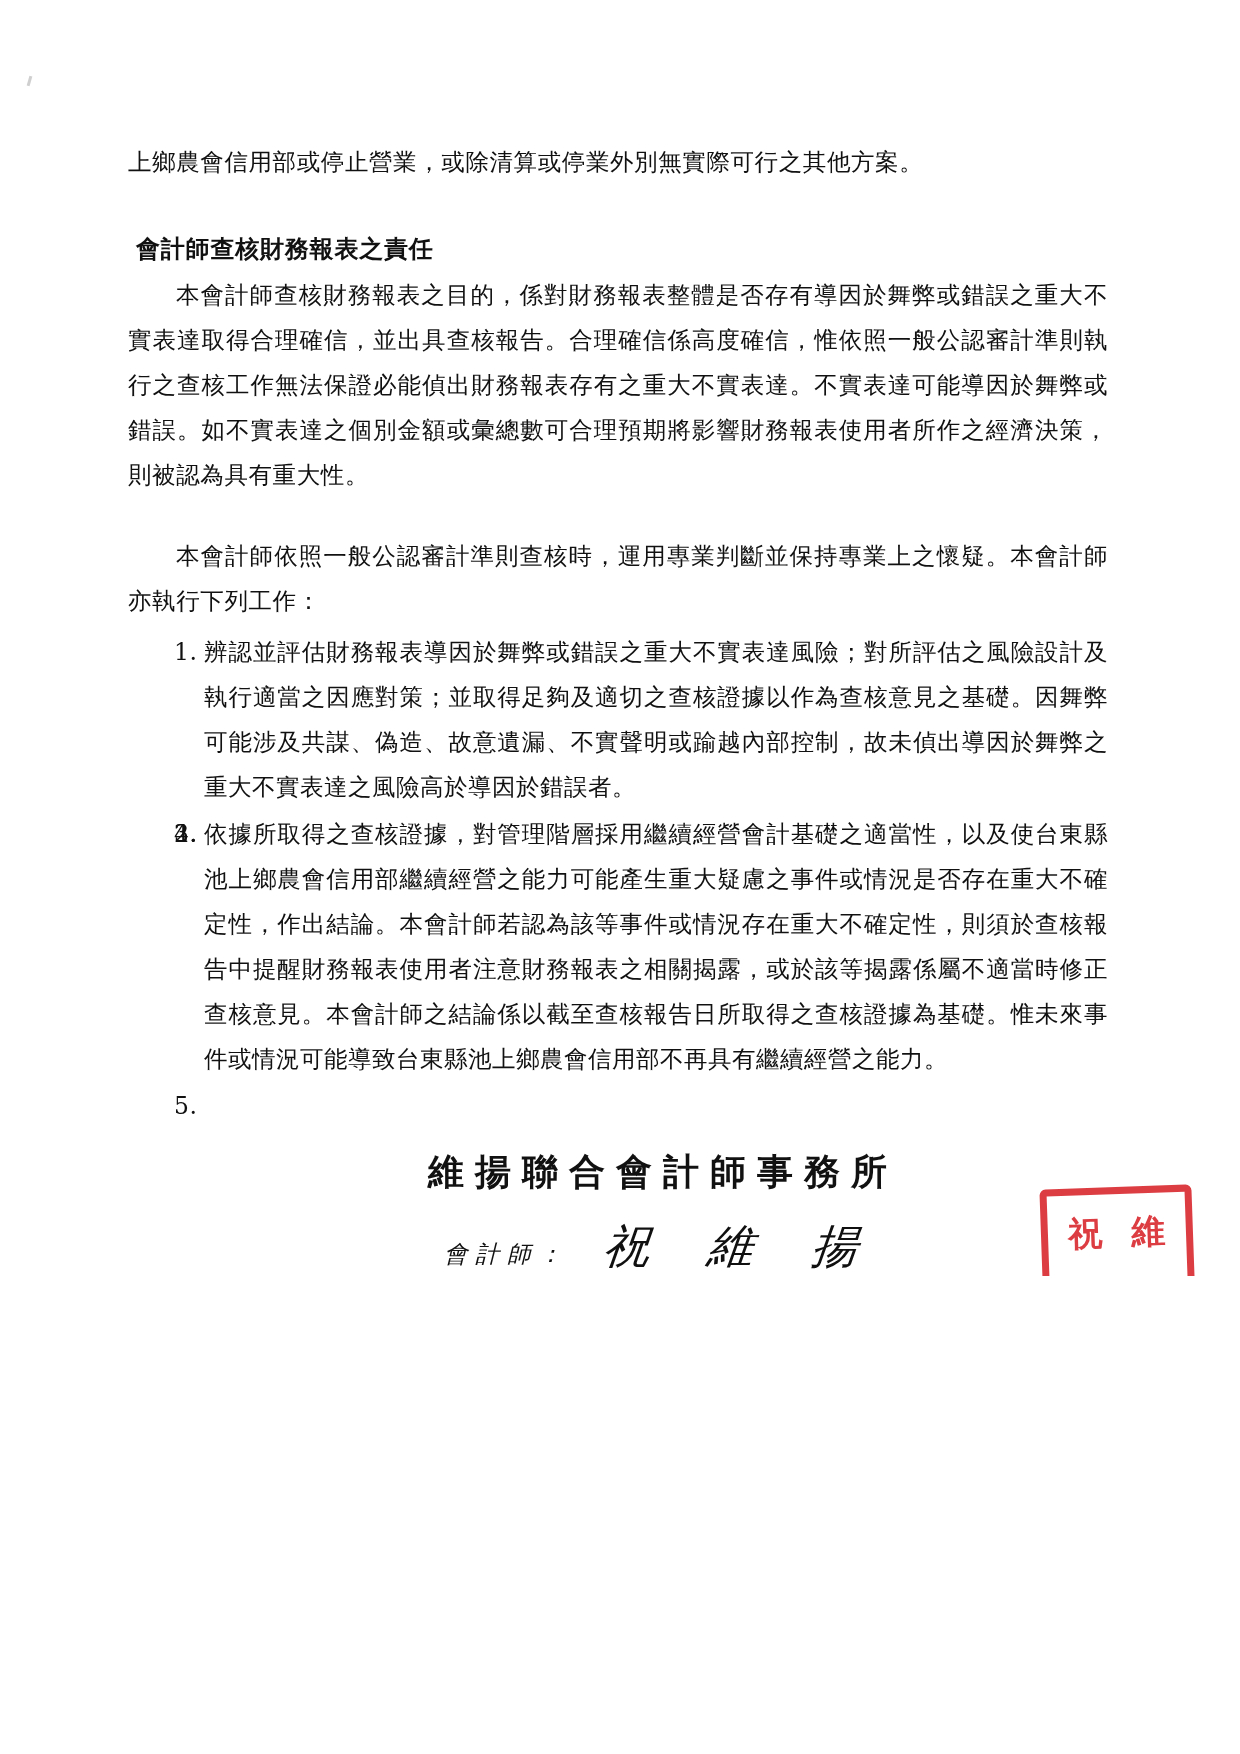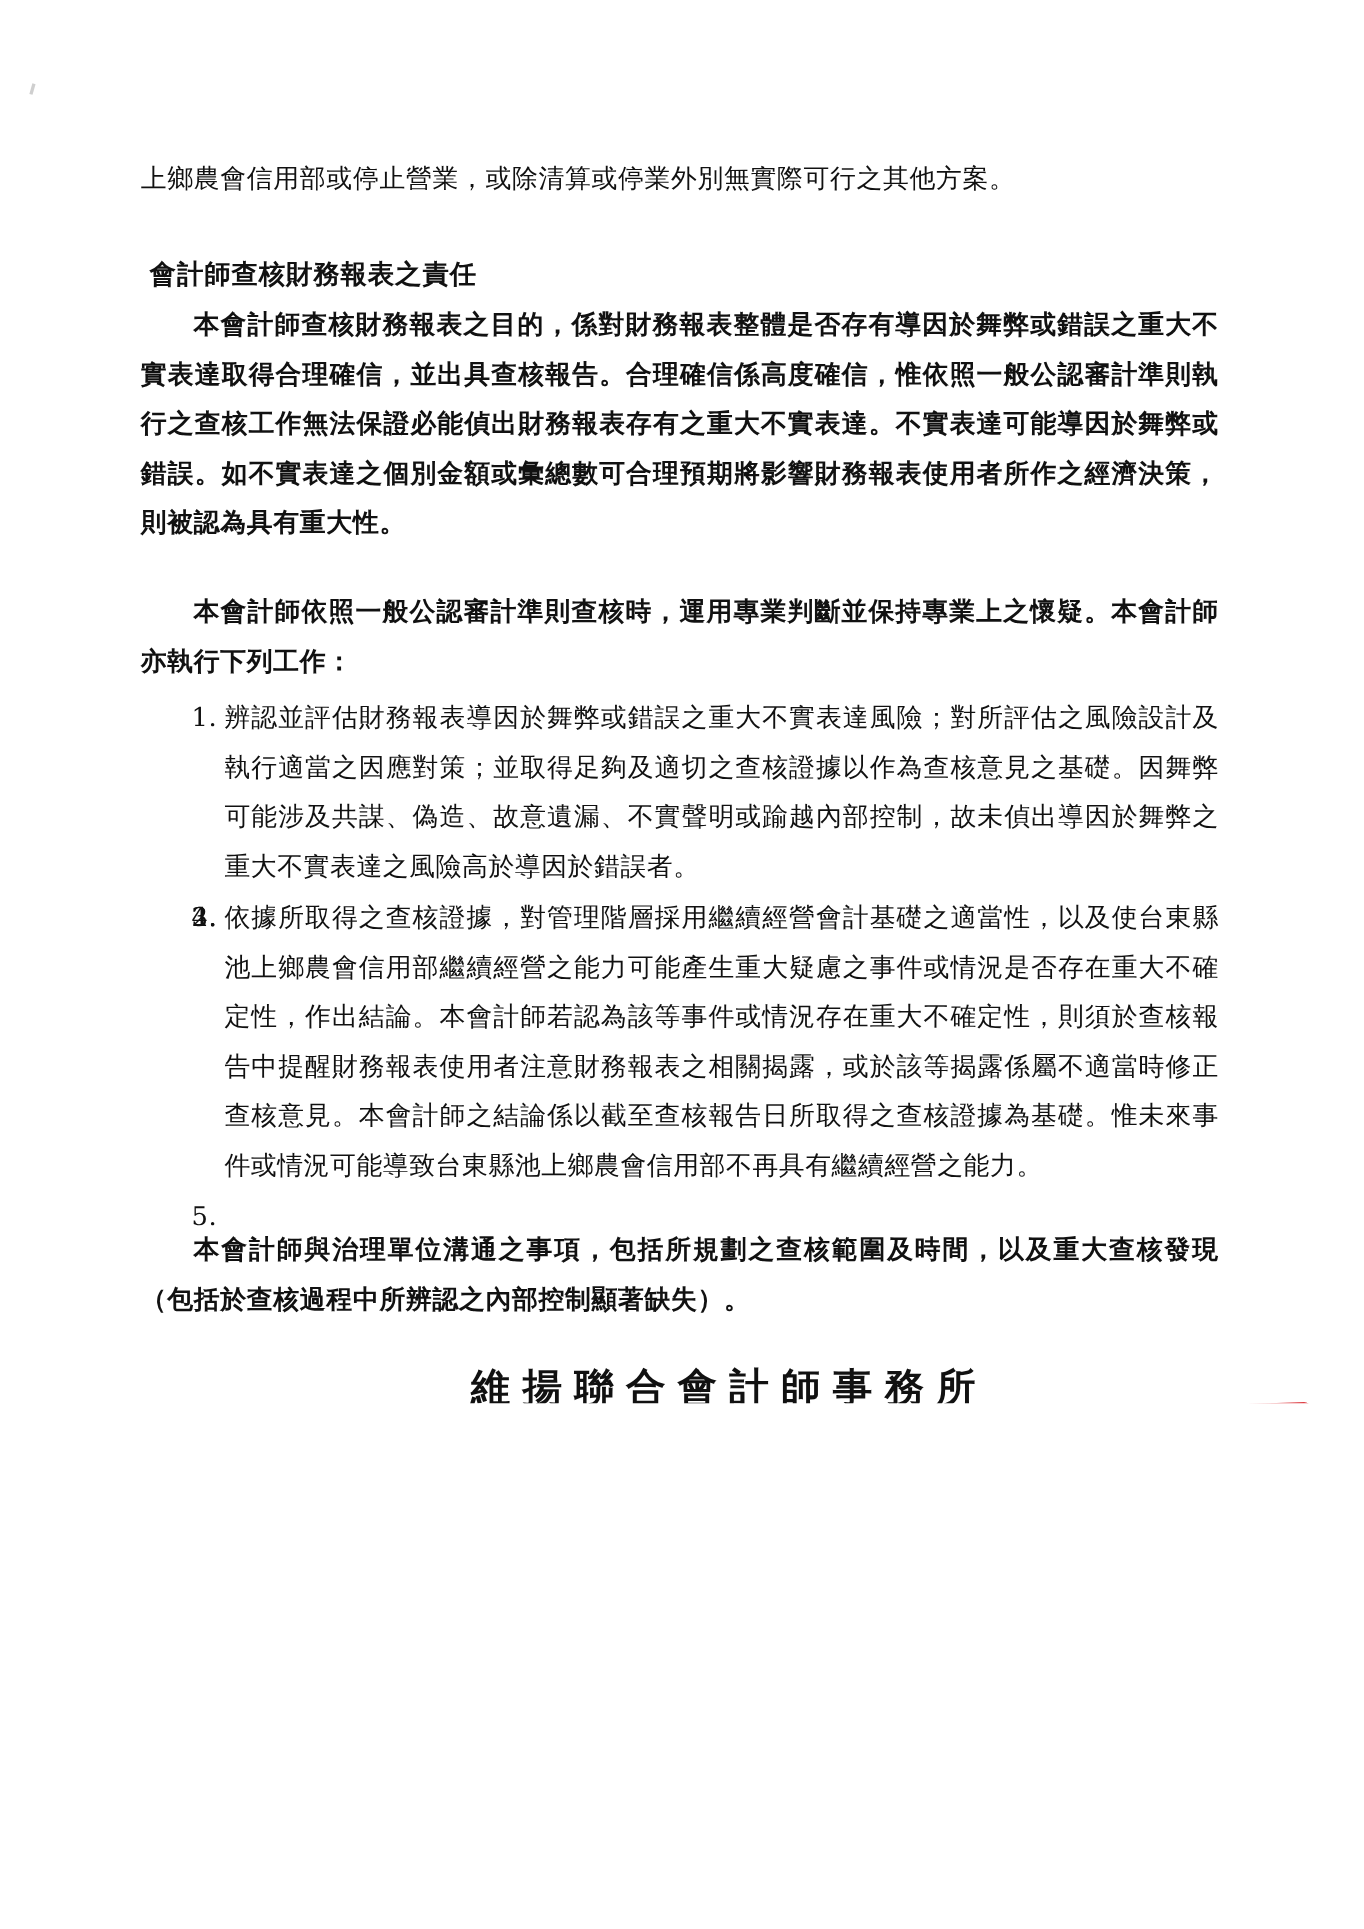"本會計師查核財務報表之目的，係對財務報表整體是否存有導因於舞弊或錯誤之重大不實表" .indent2 { font-weight: bold -> none }
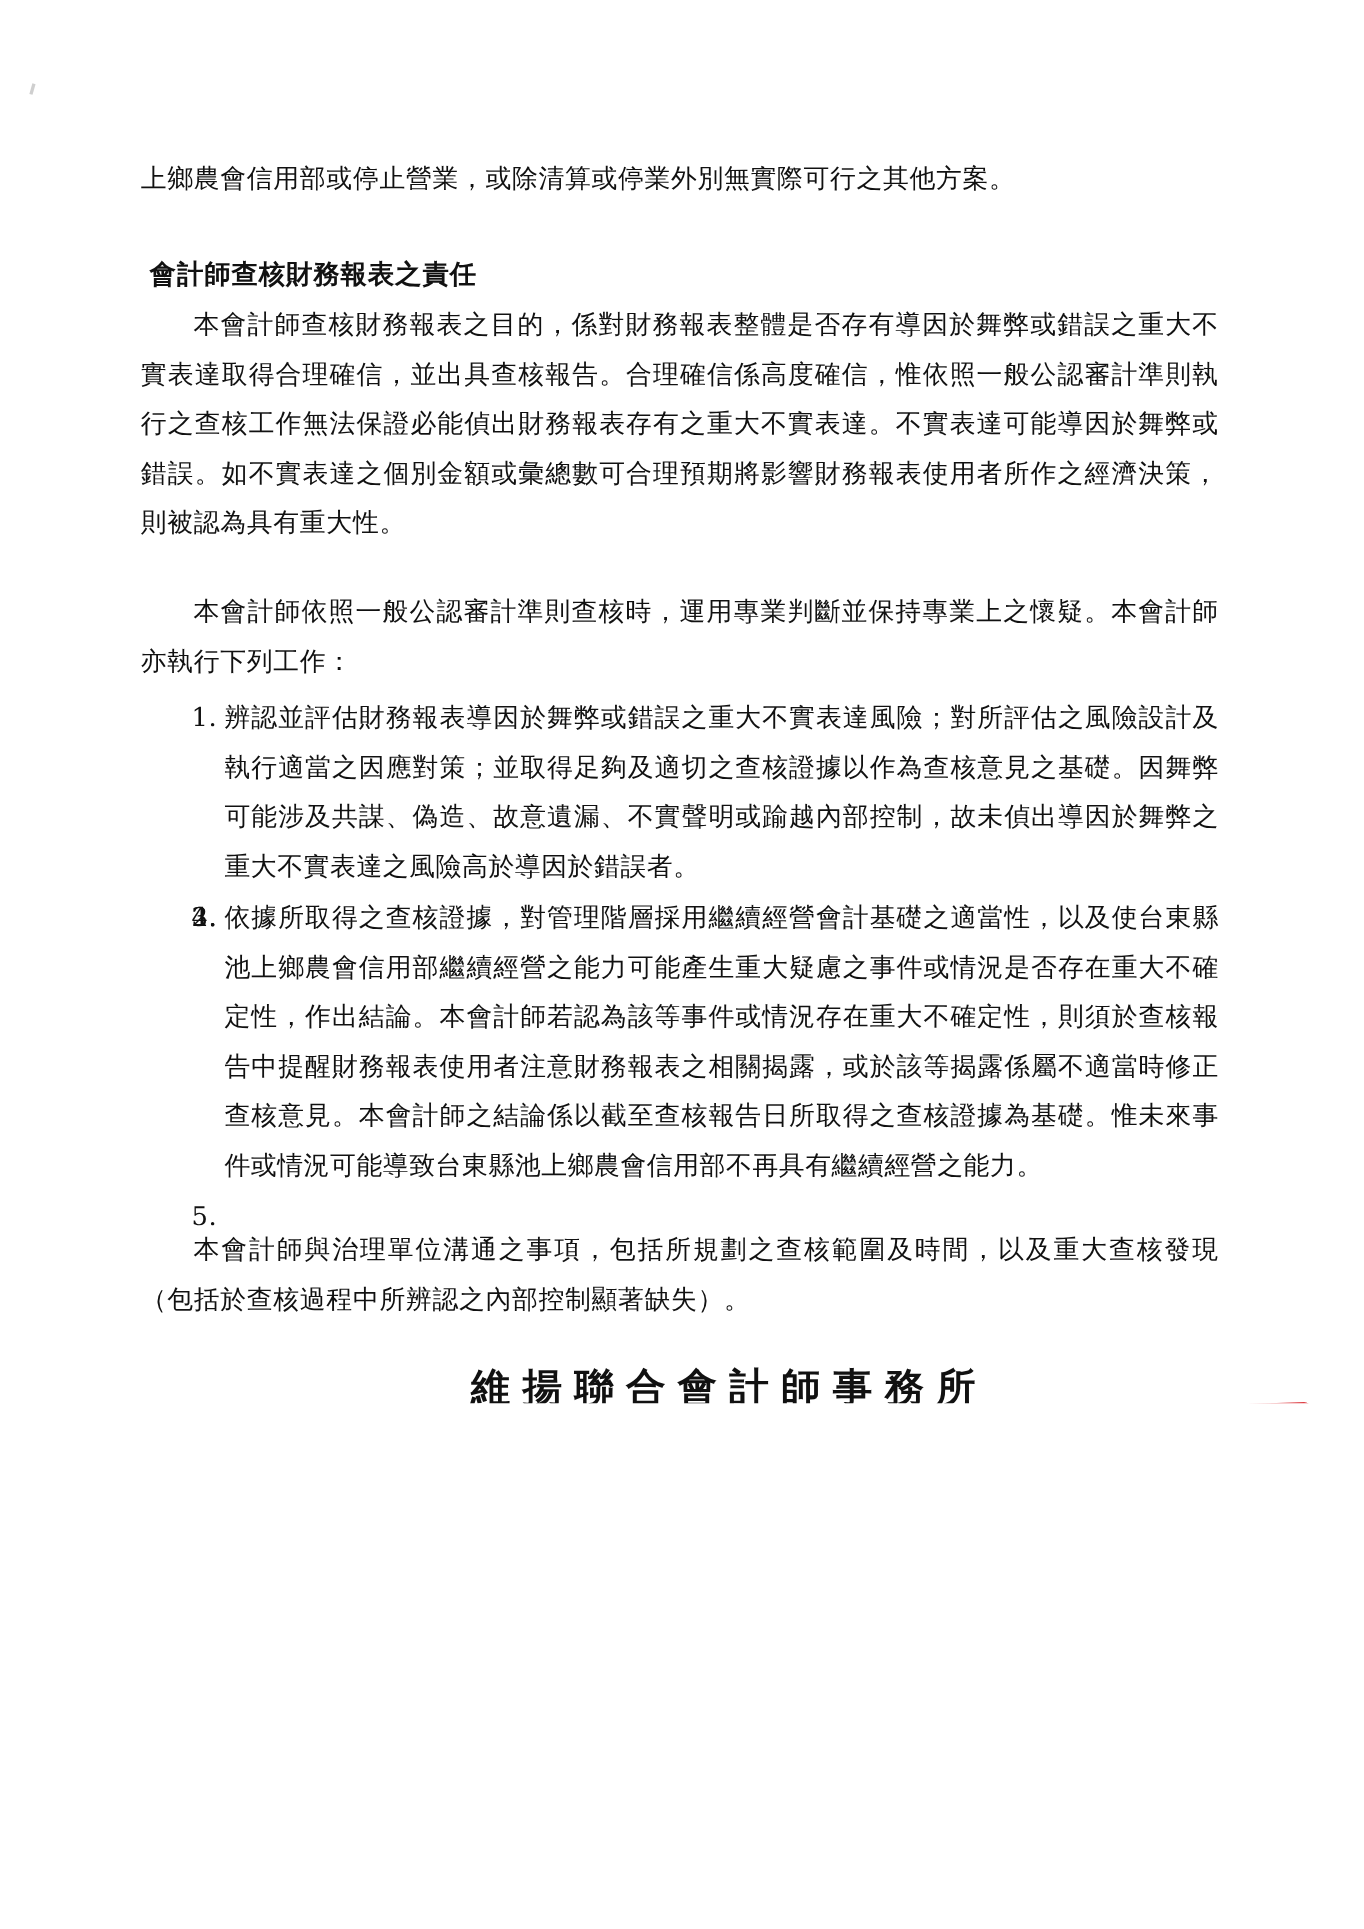"本會計師與治理單位溝通之事項，包括所規劃之查核範圍及時間，以及重大查核發現（包括" p.para { html: <p>本會計師與治理單位溝通之事項，包括所規劃之查核範圍及時間，以及重大查核發現（包括於查核過程中所辨認之內部控制顯著缺失）。</p> -> none }
